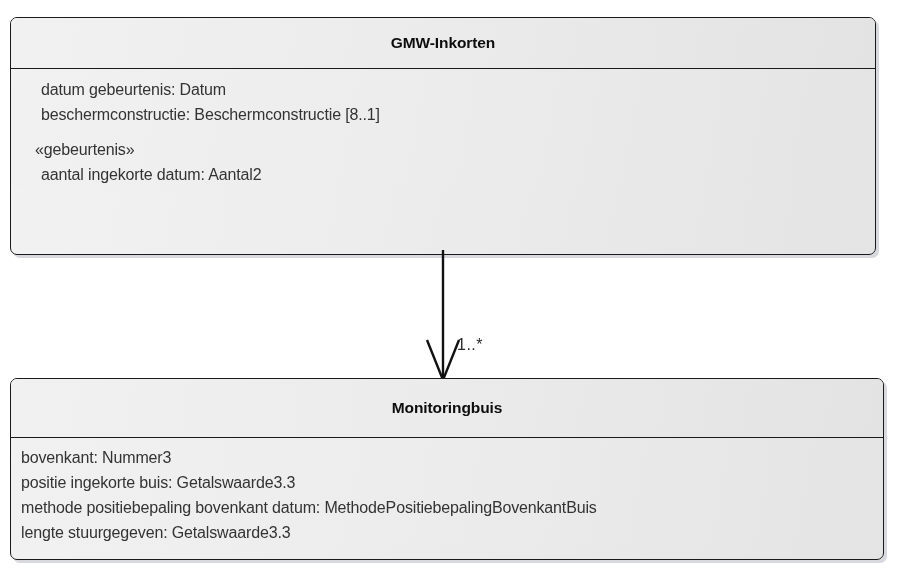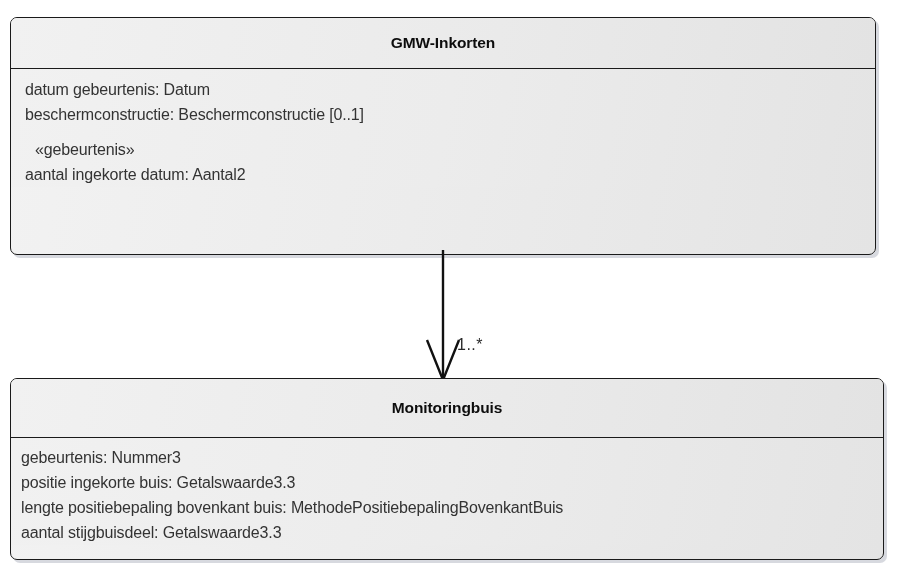"datum gebeurtenis: Datum" .uml-attr { padding-left: 14px -> 30px }
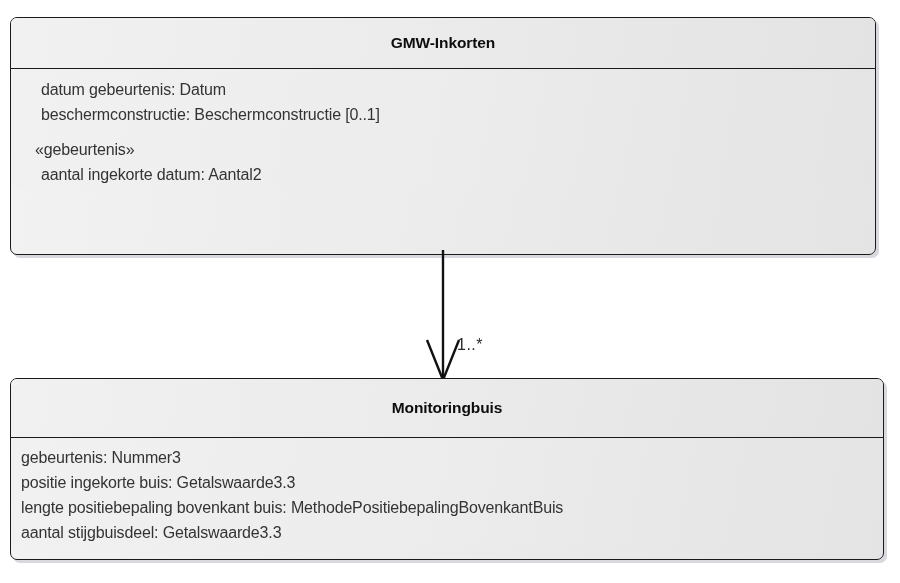"beschermconstructie: Beschermconstructie" div.uml-attr { text: 0..1 -> 8..1 }
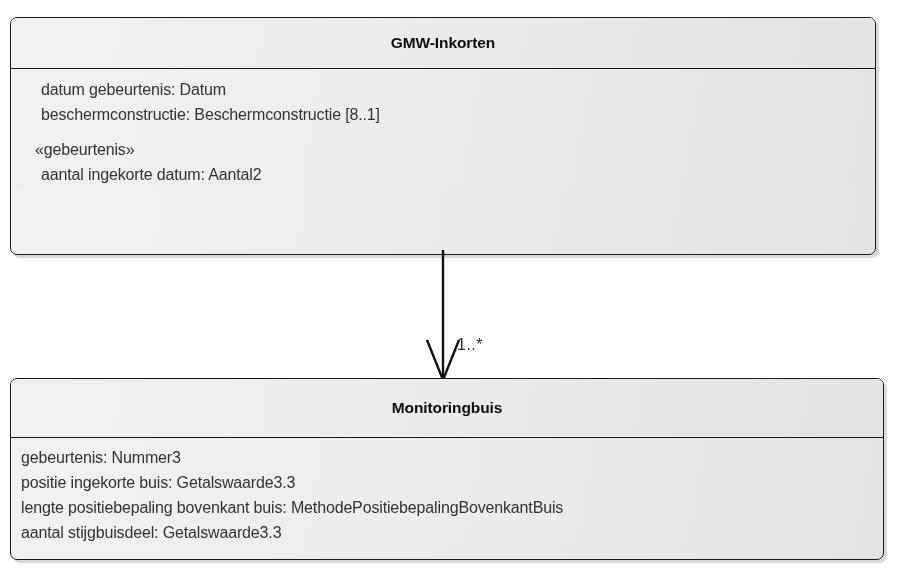"gebeurtenis: Nummer3" div.uml-attr { text: gebeurtenis -> bovenkant }
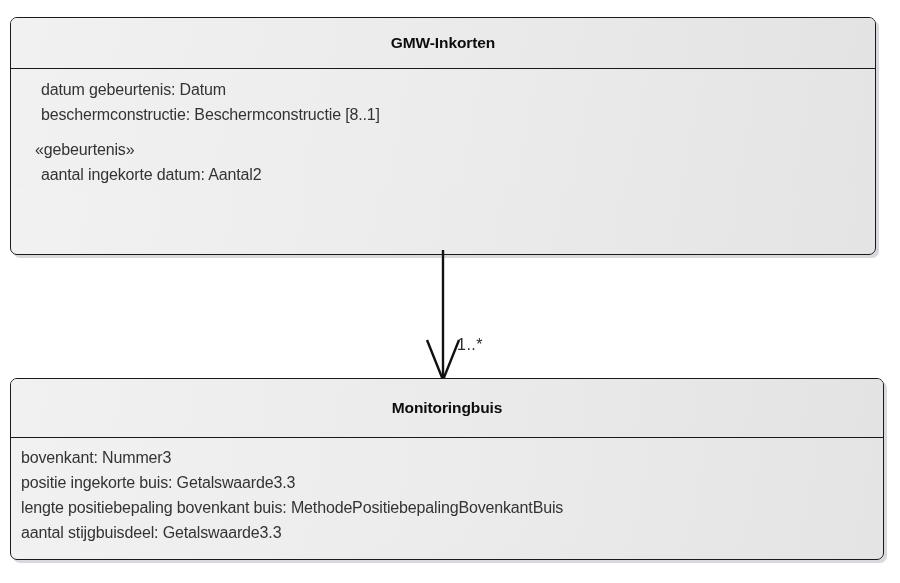"lengte positiebepaling bovenkant buis:" div.uml-attr { text: lengte positiebepaling bovenkant buis -> methode positiebepaling bovenkant datum }
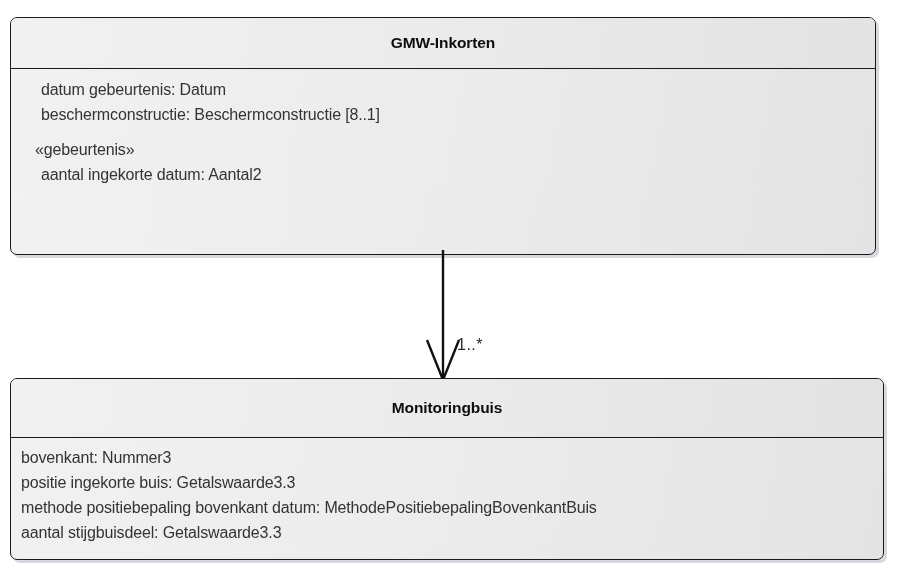"aantal stijgbuisdeel: Getalswaarde3.3" div.uml-attr { text: aantal stijgbuisdeel -> lengte stuurgegeven }
